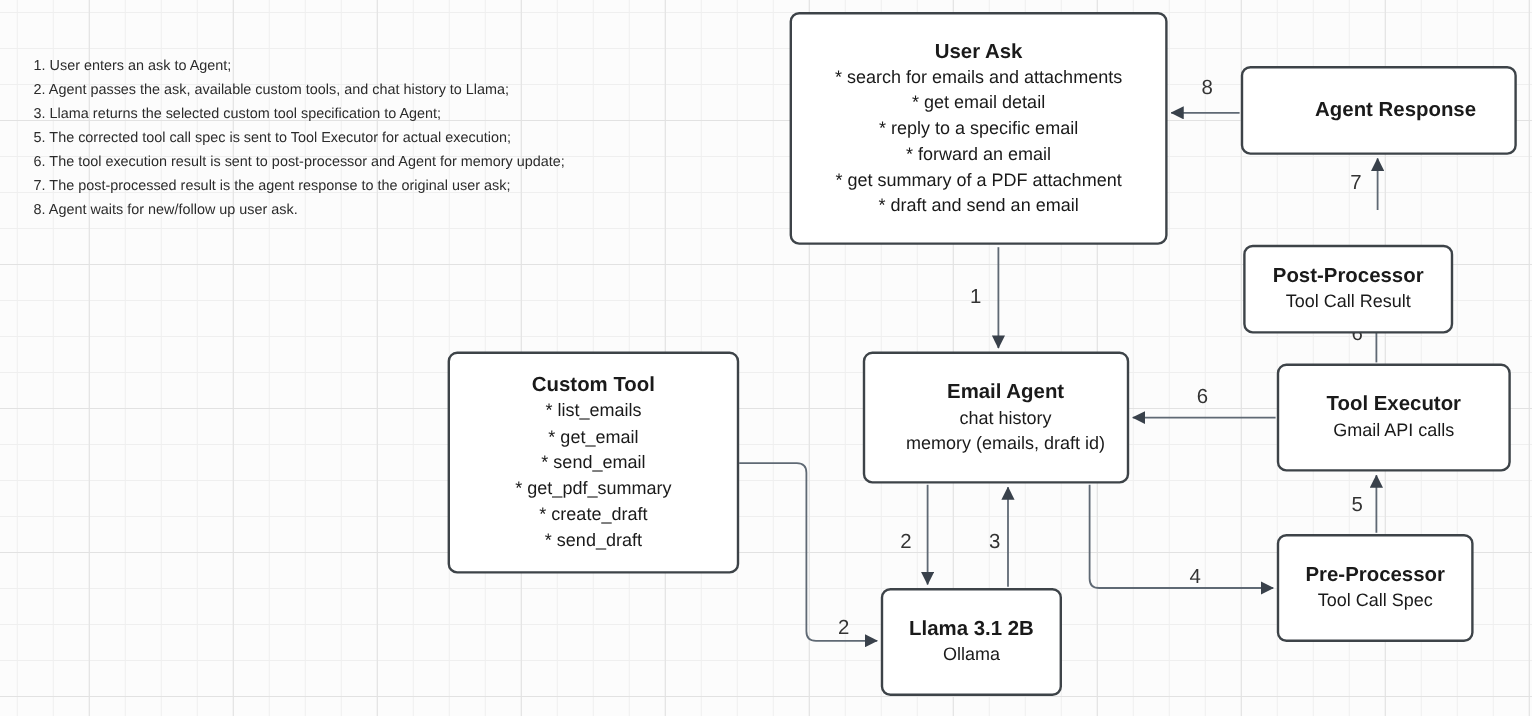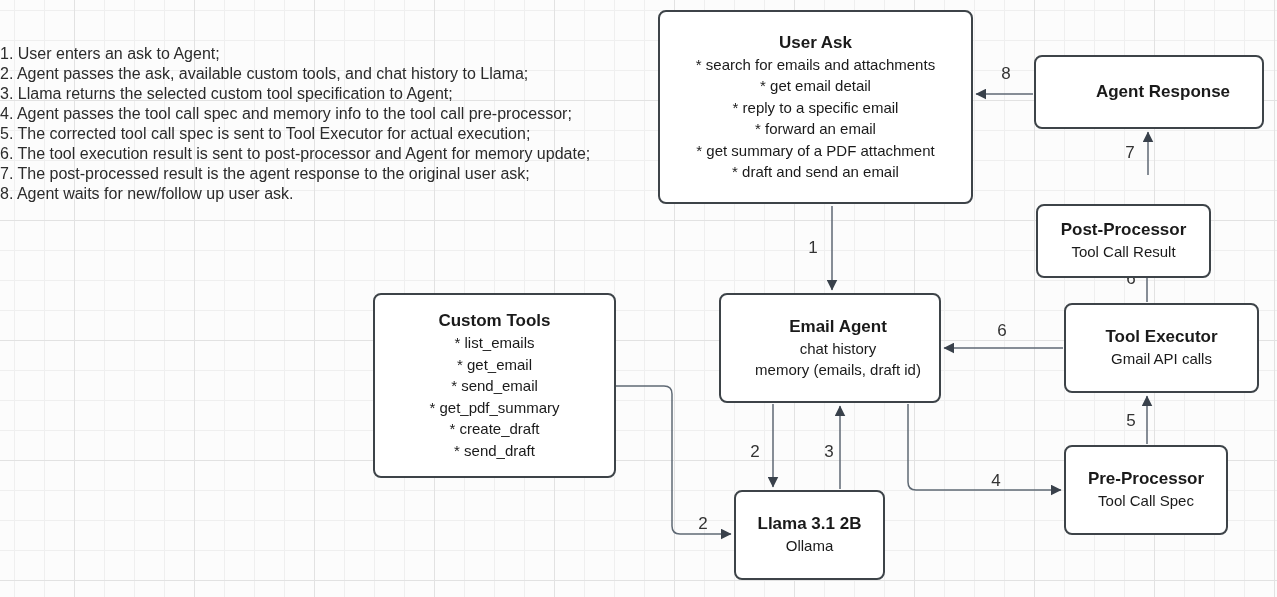"1. User enters an ask" .steps { font-size: 16px -> 12px; left: 0 -> 28px }
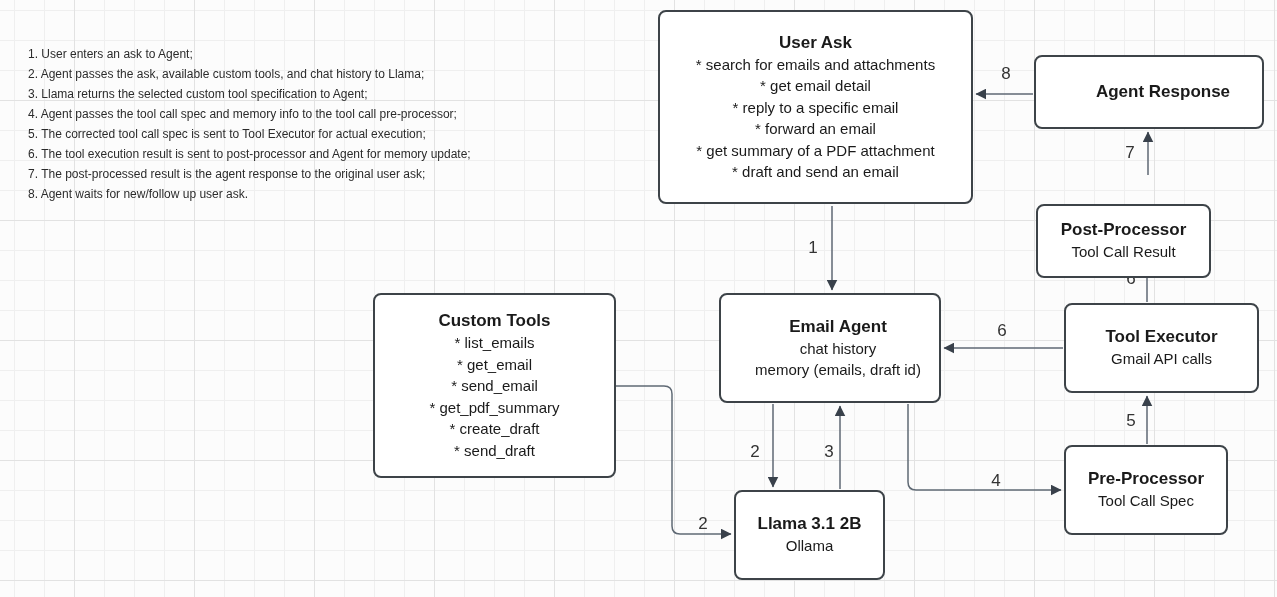"4. Agent passes the tool" div { html: <div>4. Agent passes the tool call spec and memory info to the tool call pre-processor;</div> -> none }
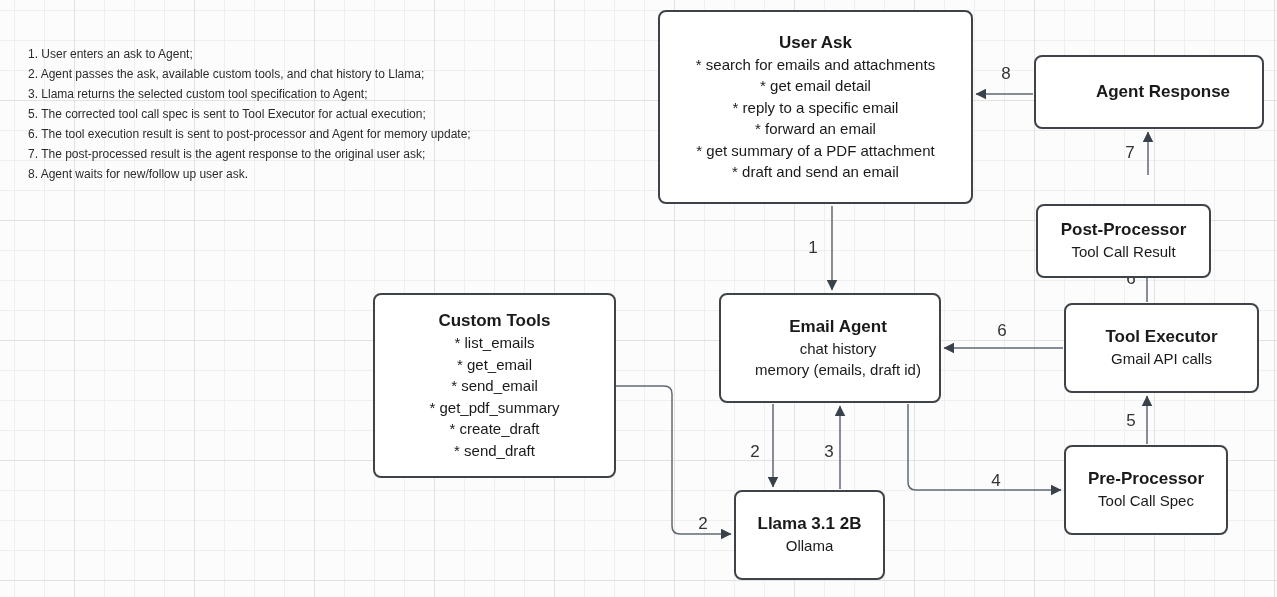"Custom Tools" div.title { text: Tools -> Tool }
